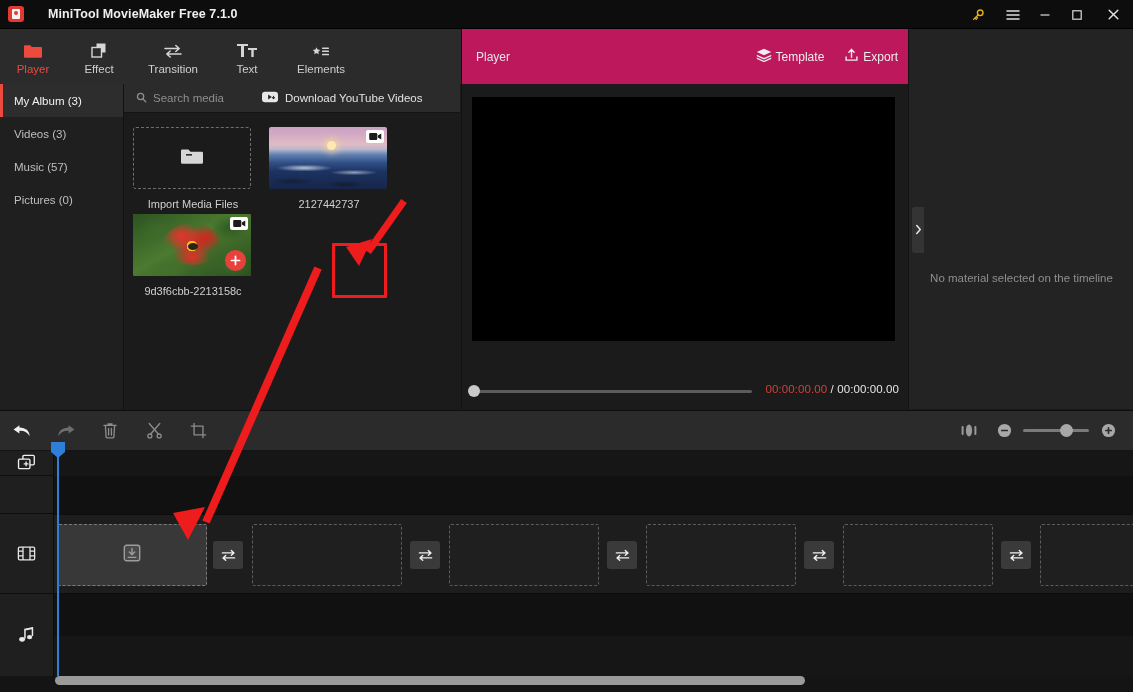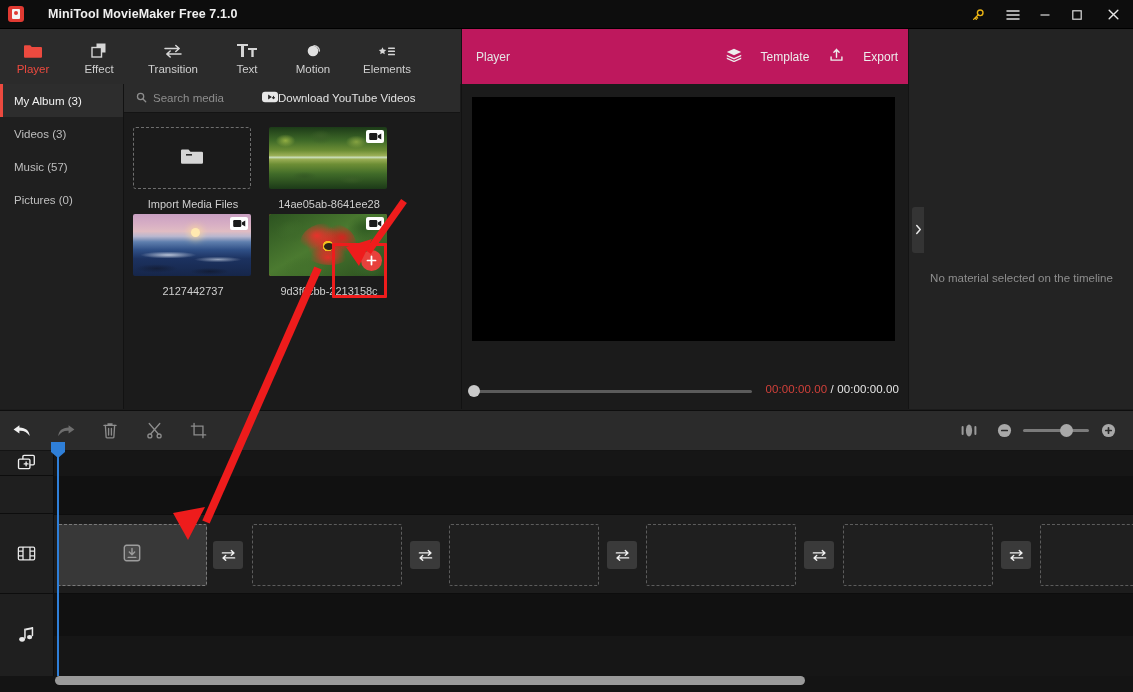"Template" .phead-btn { gap: 19px -> 4px }
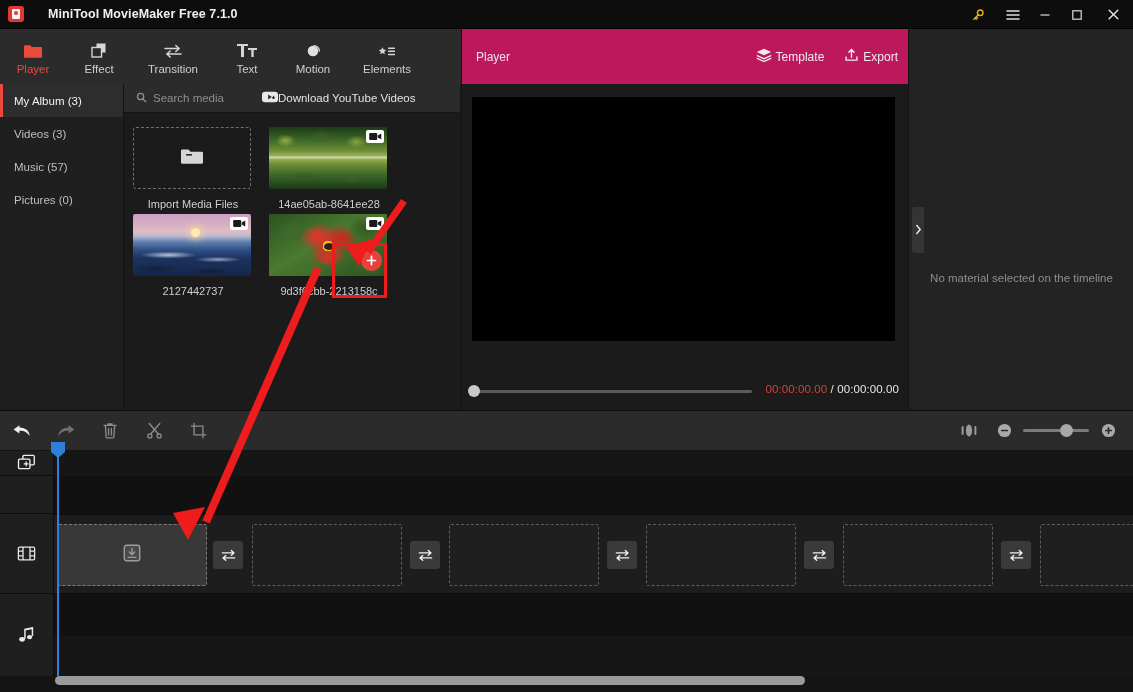"Motion" div.tab { html: <div> <div> <svg> <ellipse></ellipse> <path></path> </svg> </div> <div>Motion</div> </div> -> none }
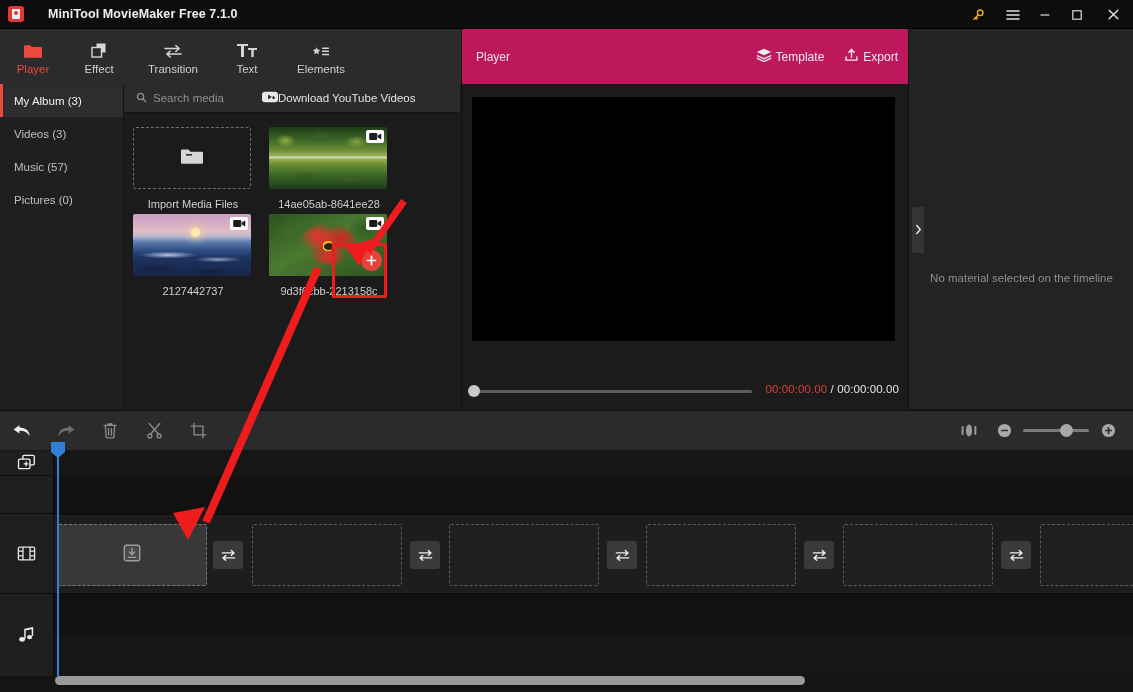"Download YouTube Videos" .ytbtn { gap: none -> 7px }
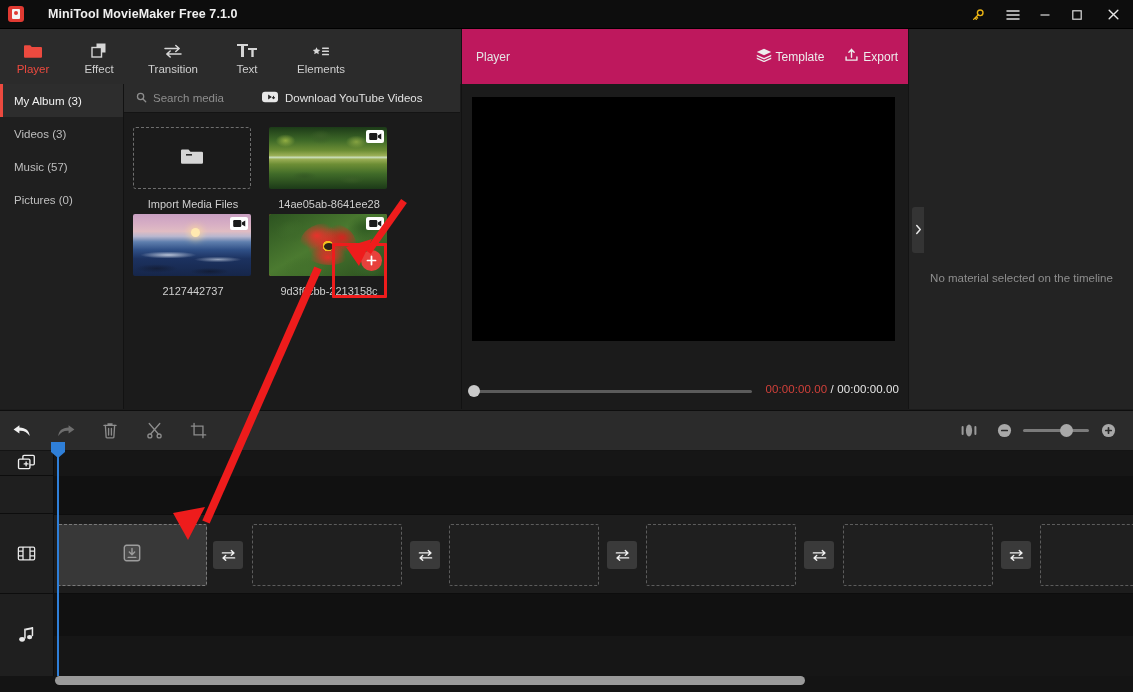"14ae05ab-8641ee28" div.mcell { html: <div> <div> <div></div> <div> <svg> <rect></rect> <path></path> </svg> </div> </div> <div>14ae05ab-8641ee28</div> </div> -> none }
